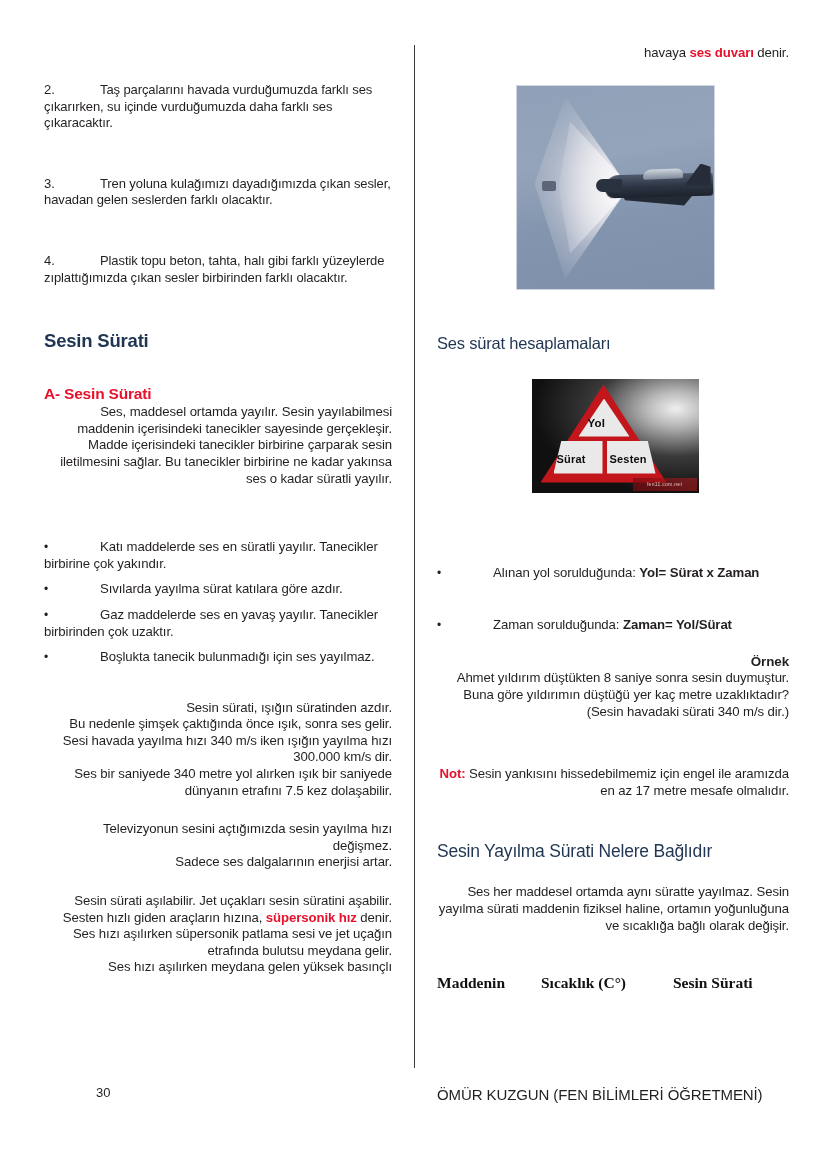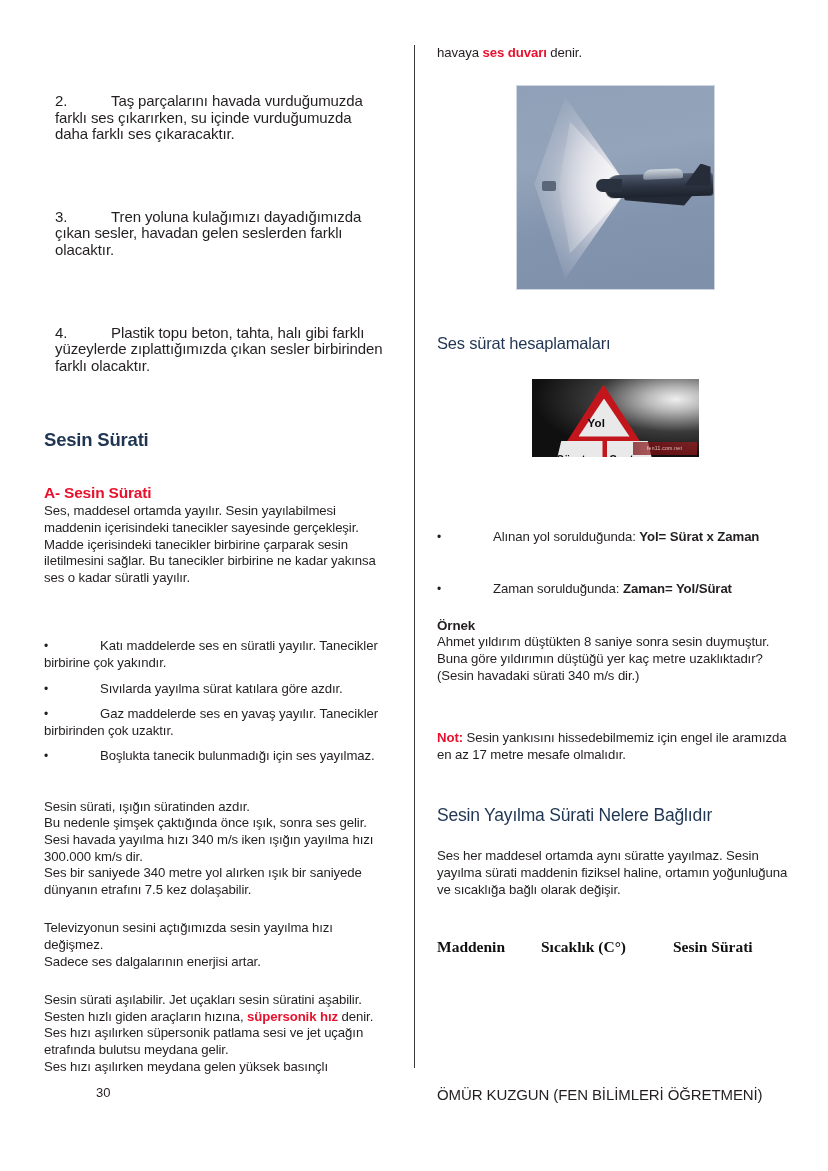"havaya ses duvarı denir." .para { text-align: left -> right }
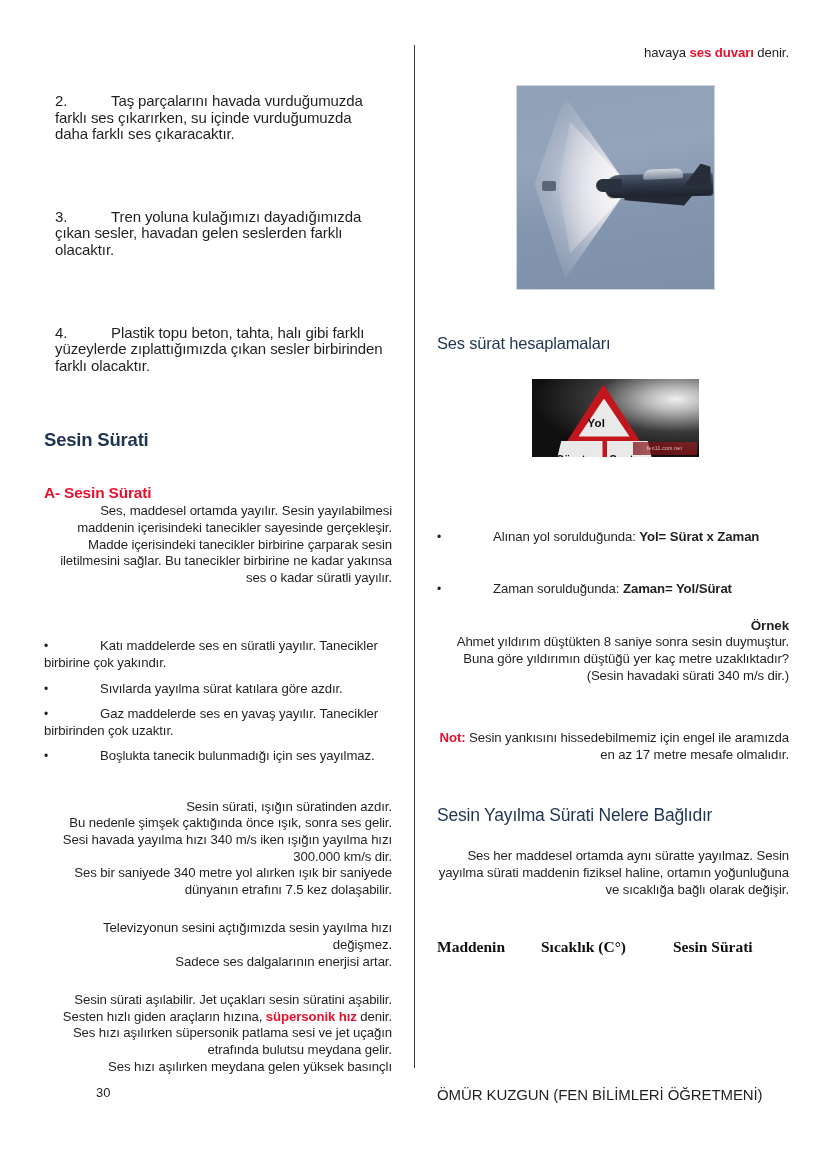"2. Taş parçalarını havada vurduğumuzda" .numitem { font-size: 15px -> 13px; margin: 11px -> 0 }
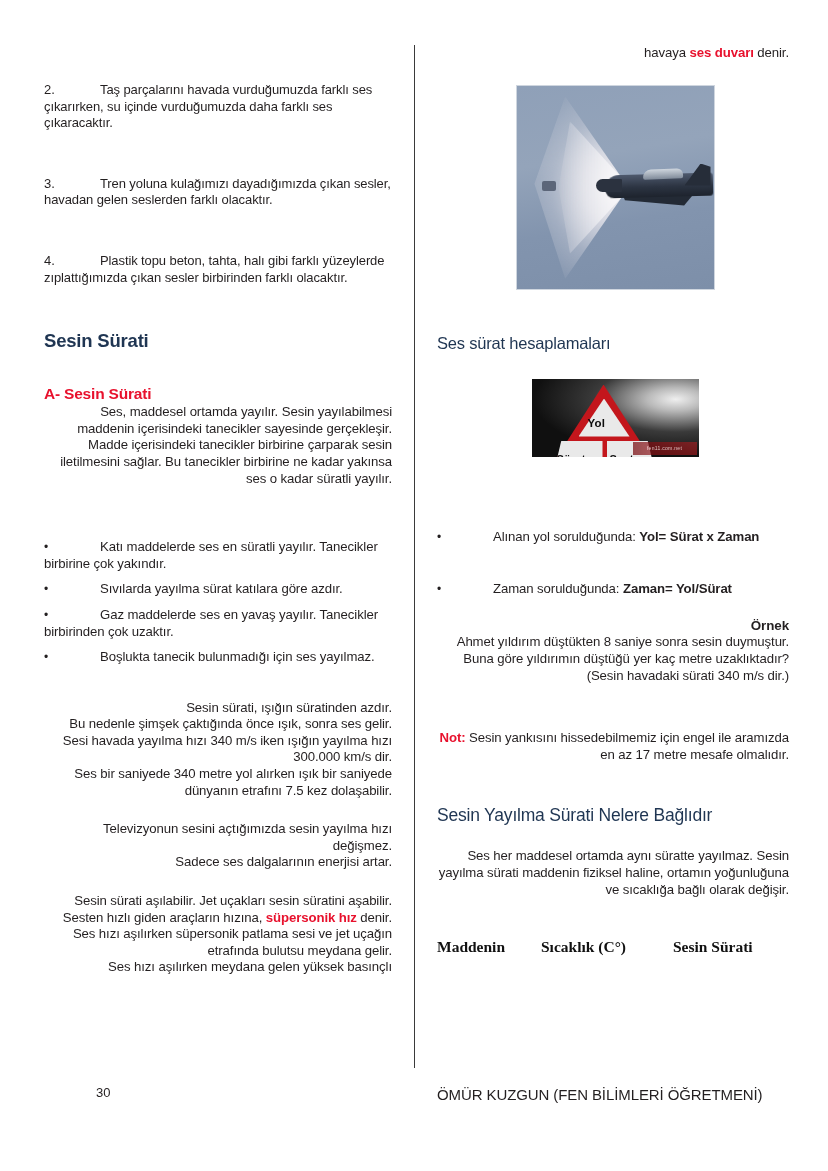"Yol" .fig-sign { height: 78px -> 114px }
